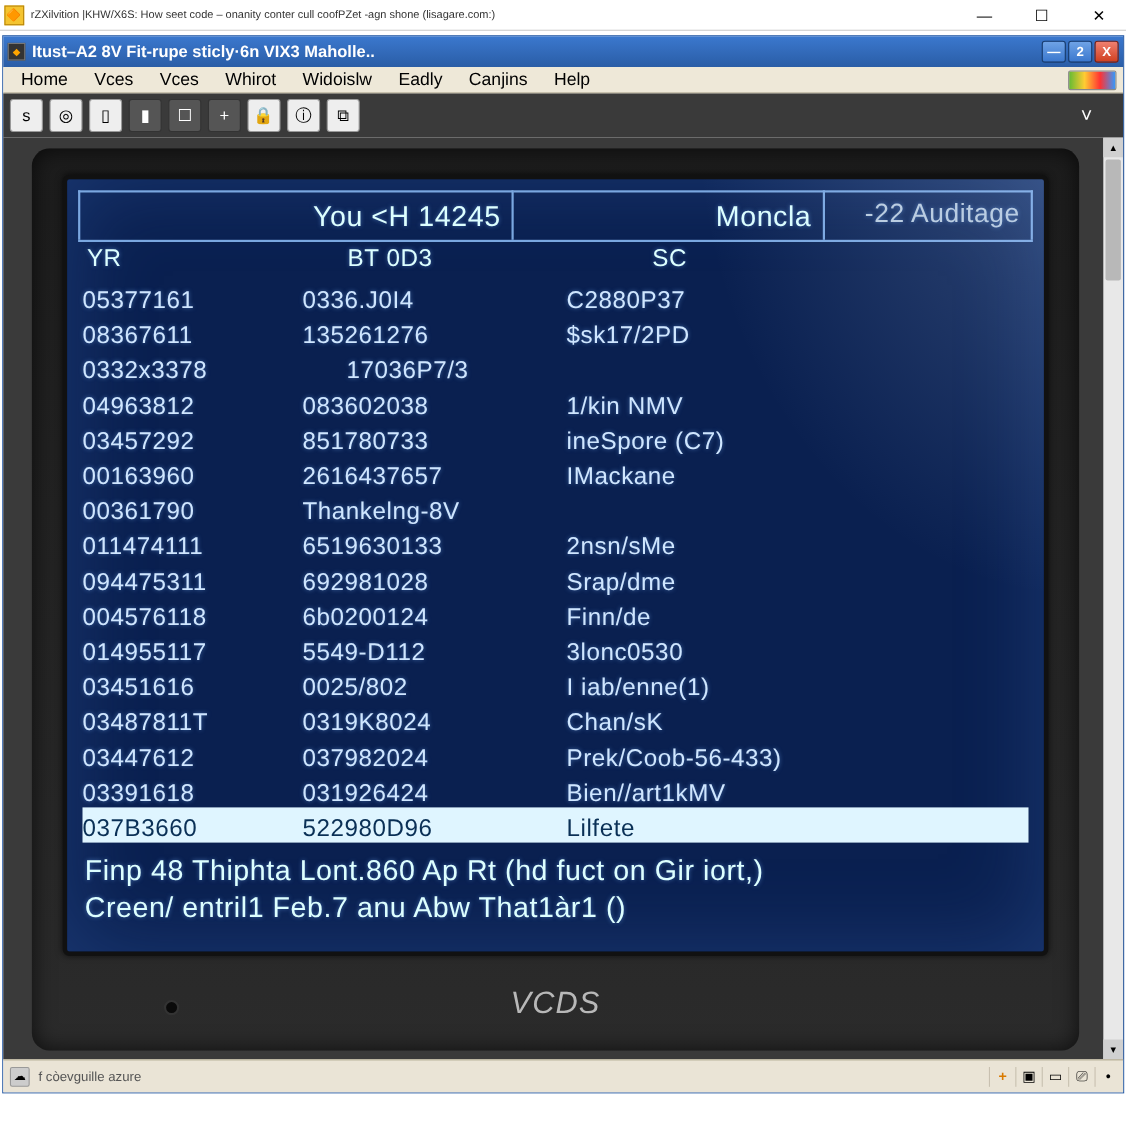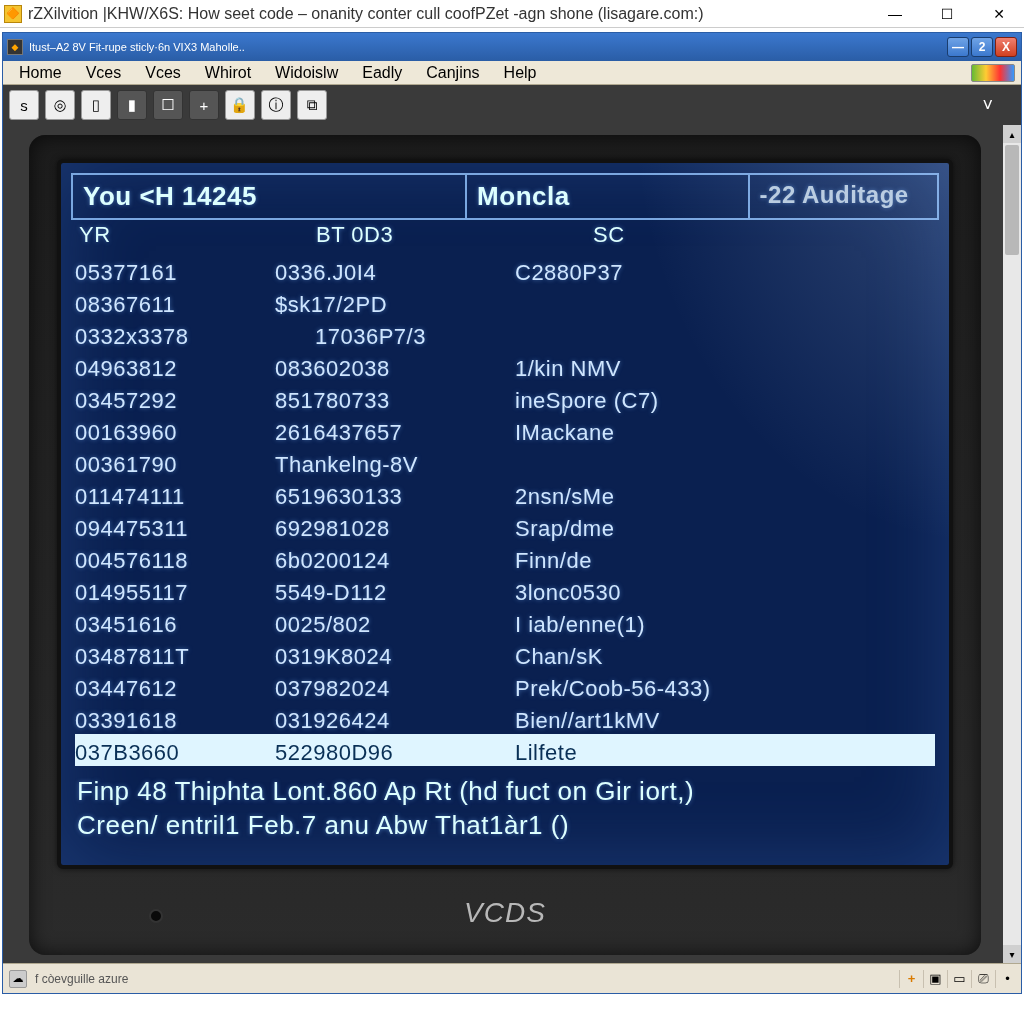"rZXilvition |KHW/X6S: How seet code" .outer-titlebar .title-text { font-size: 16px -> 10px }
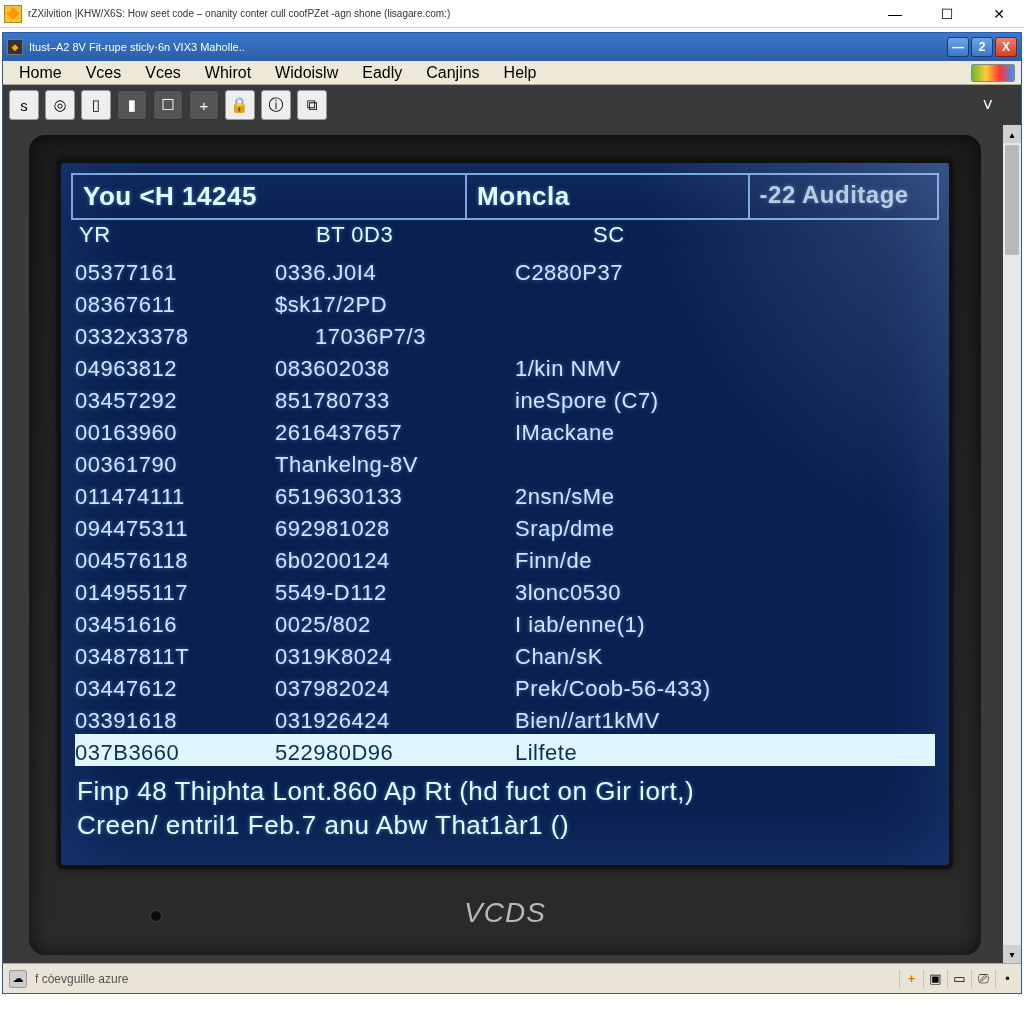"Itust–A2 8V Fit-rupe sticly·6n VIX3" .inner-titlebar .title-text2 { font-size: 11px -> 15px; font-weight: normal -> bold }
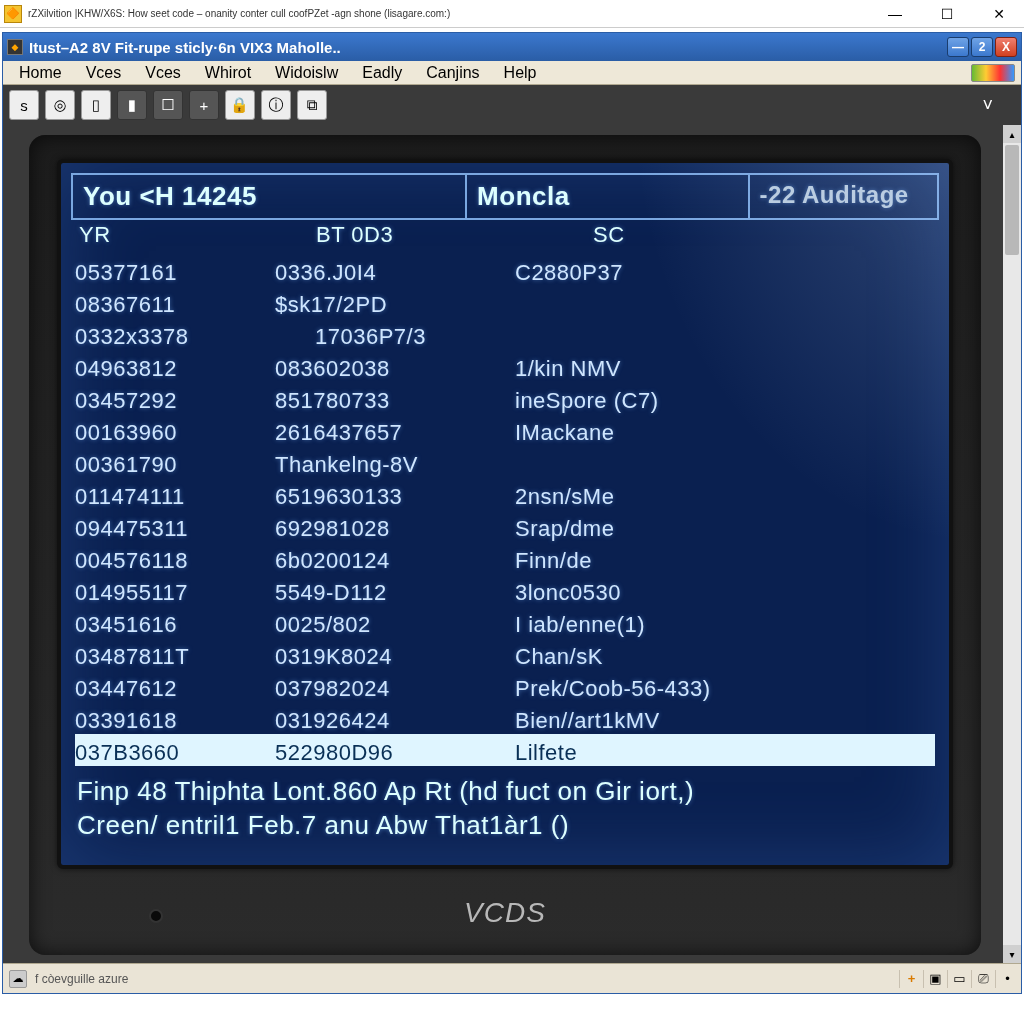"You <H 14245" .tab { font-weight: bold -> normal; text-align: left -> right }
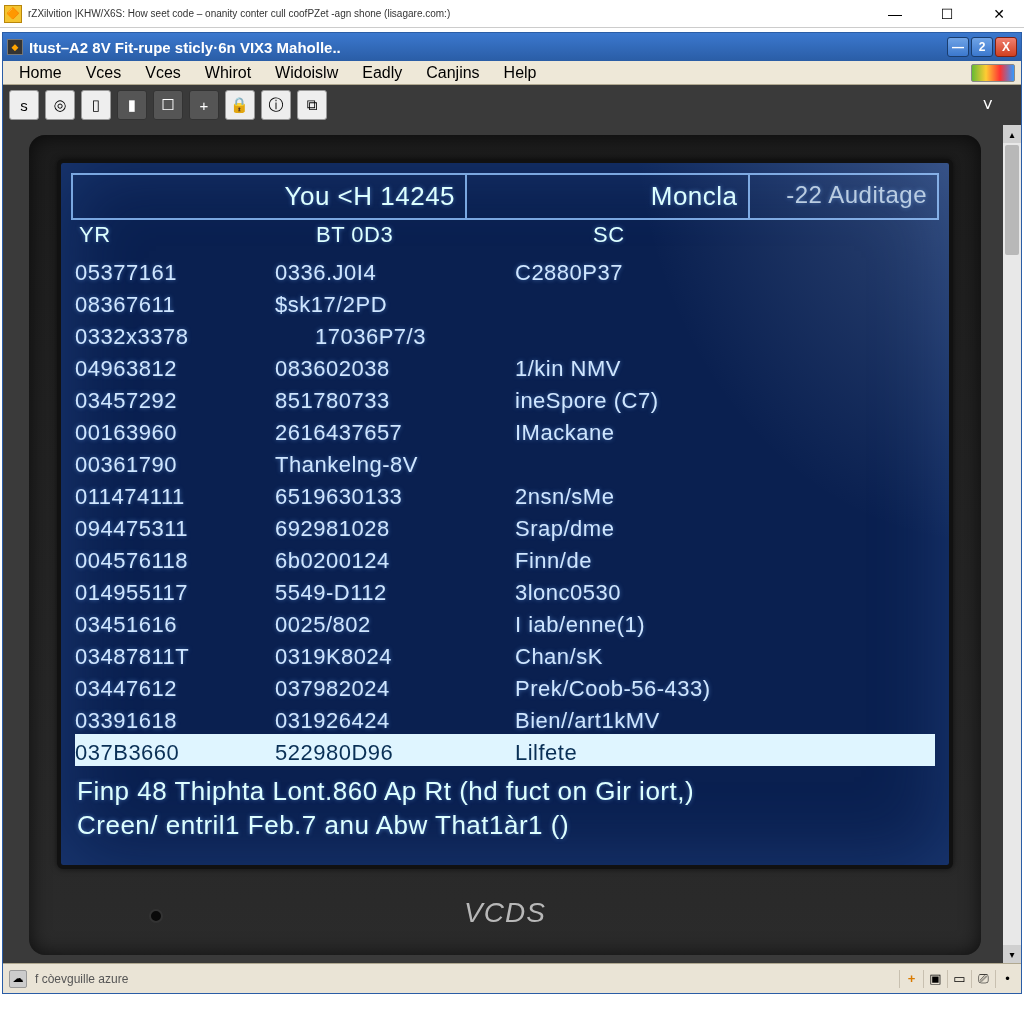"135261276" span.c2 { html: none -> <span>135261276</span> }
